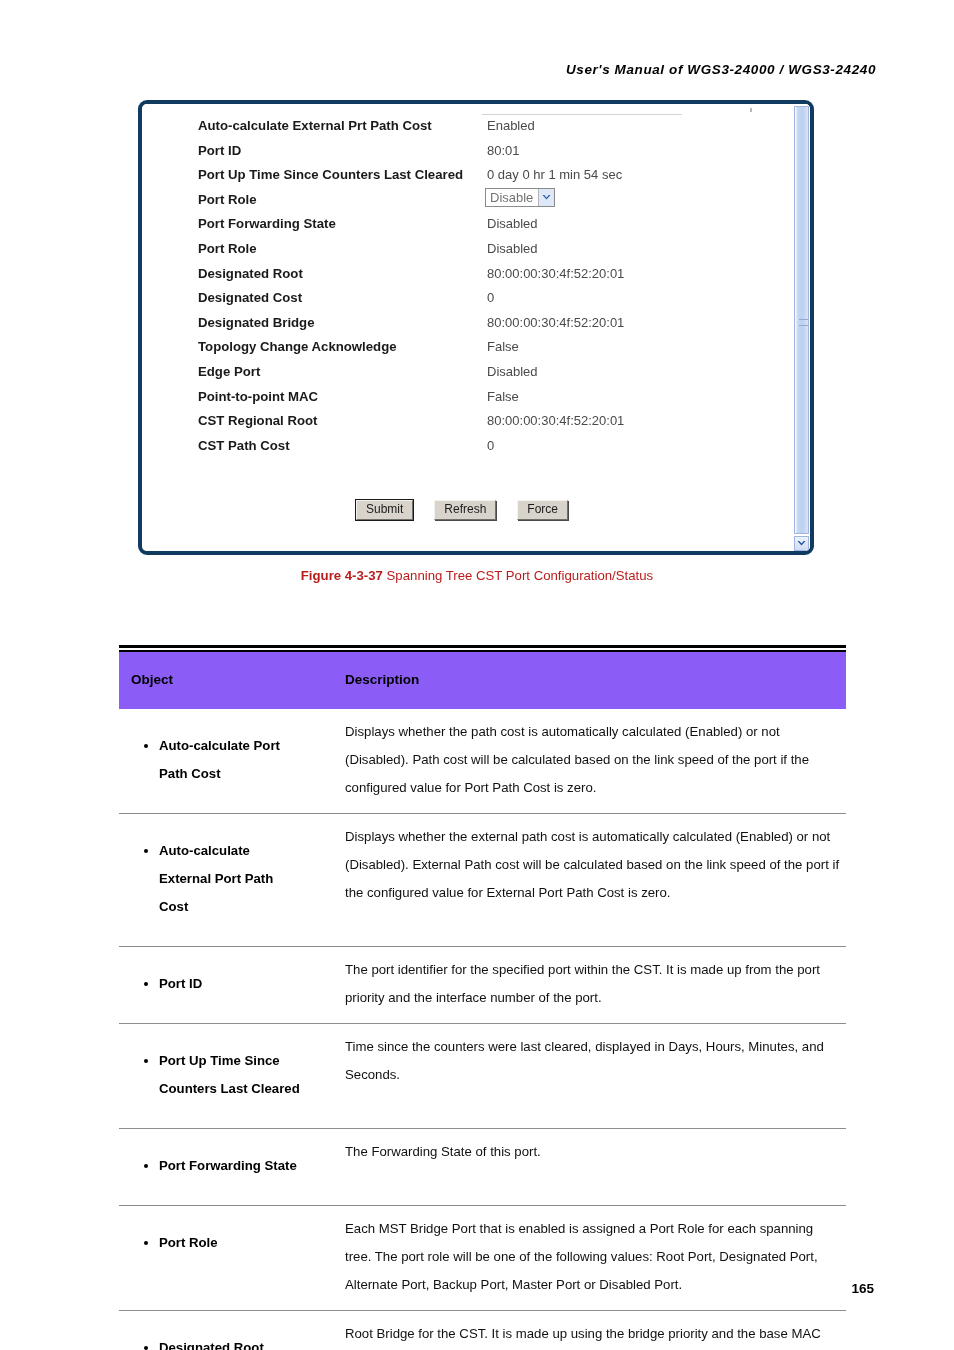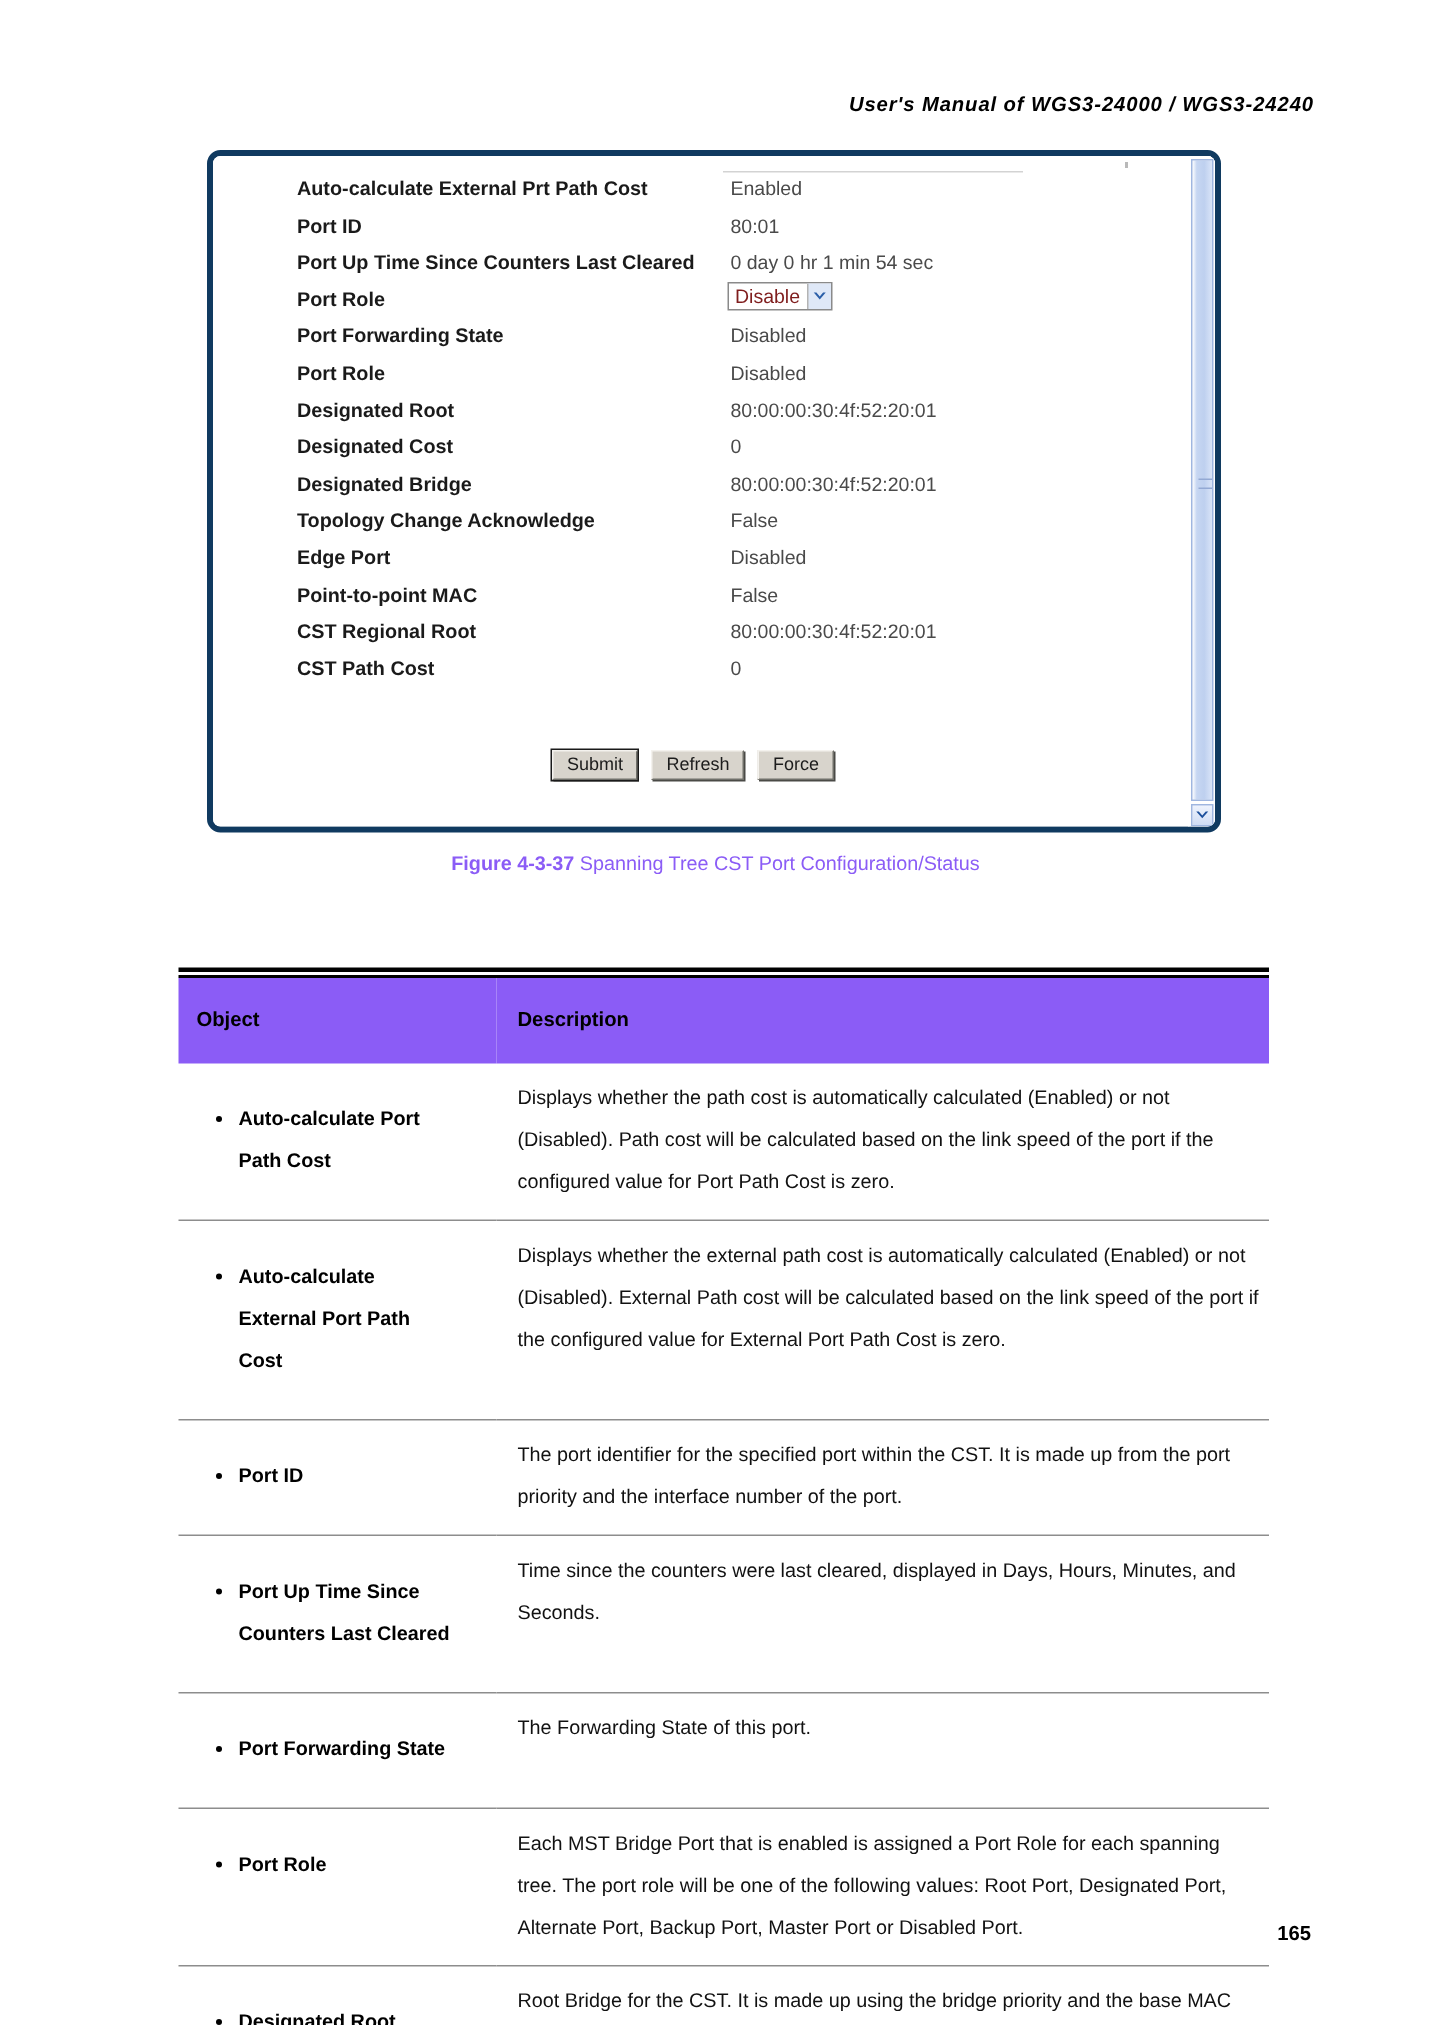"Disable" .fselect .sel-text { color: #7f1d1d -> #737373 }
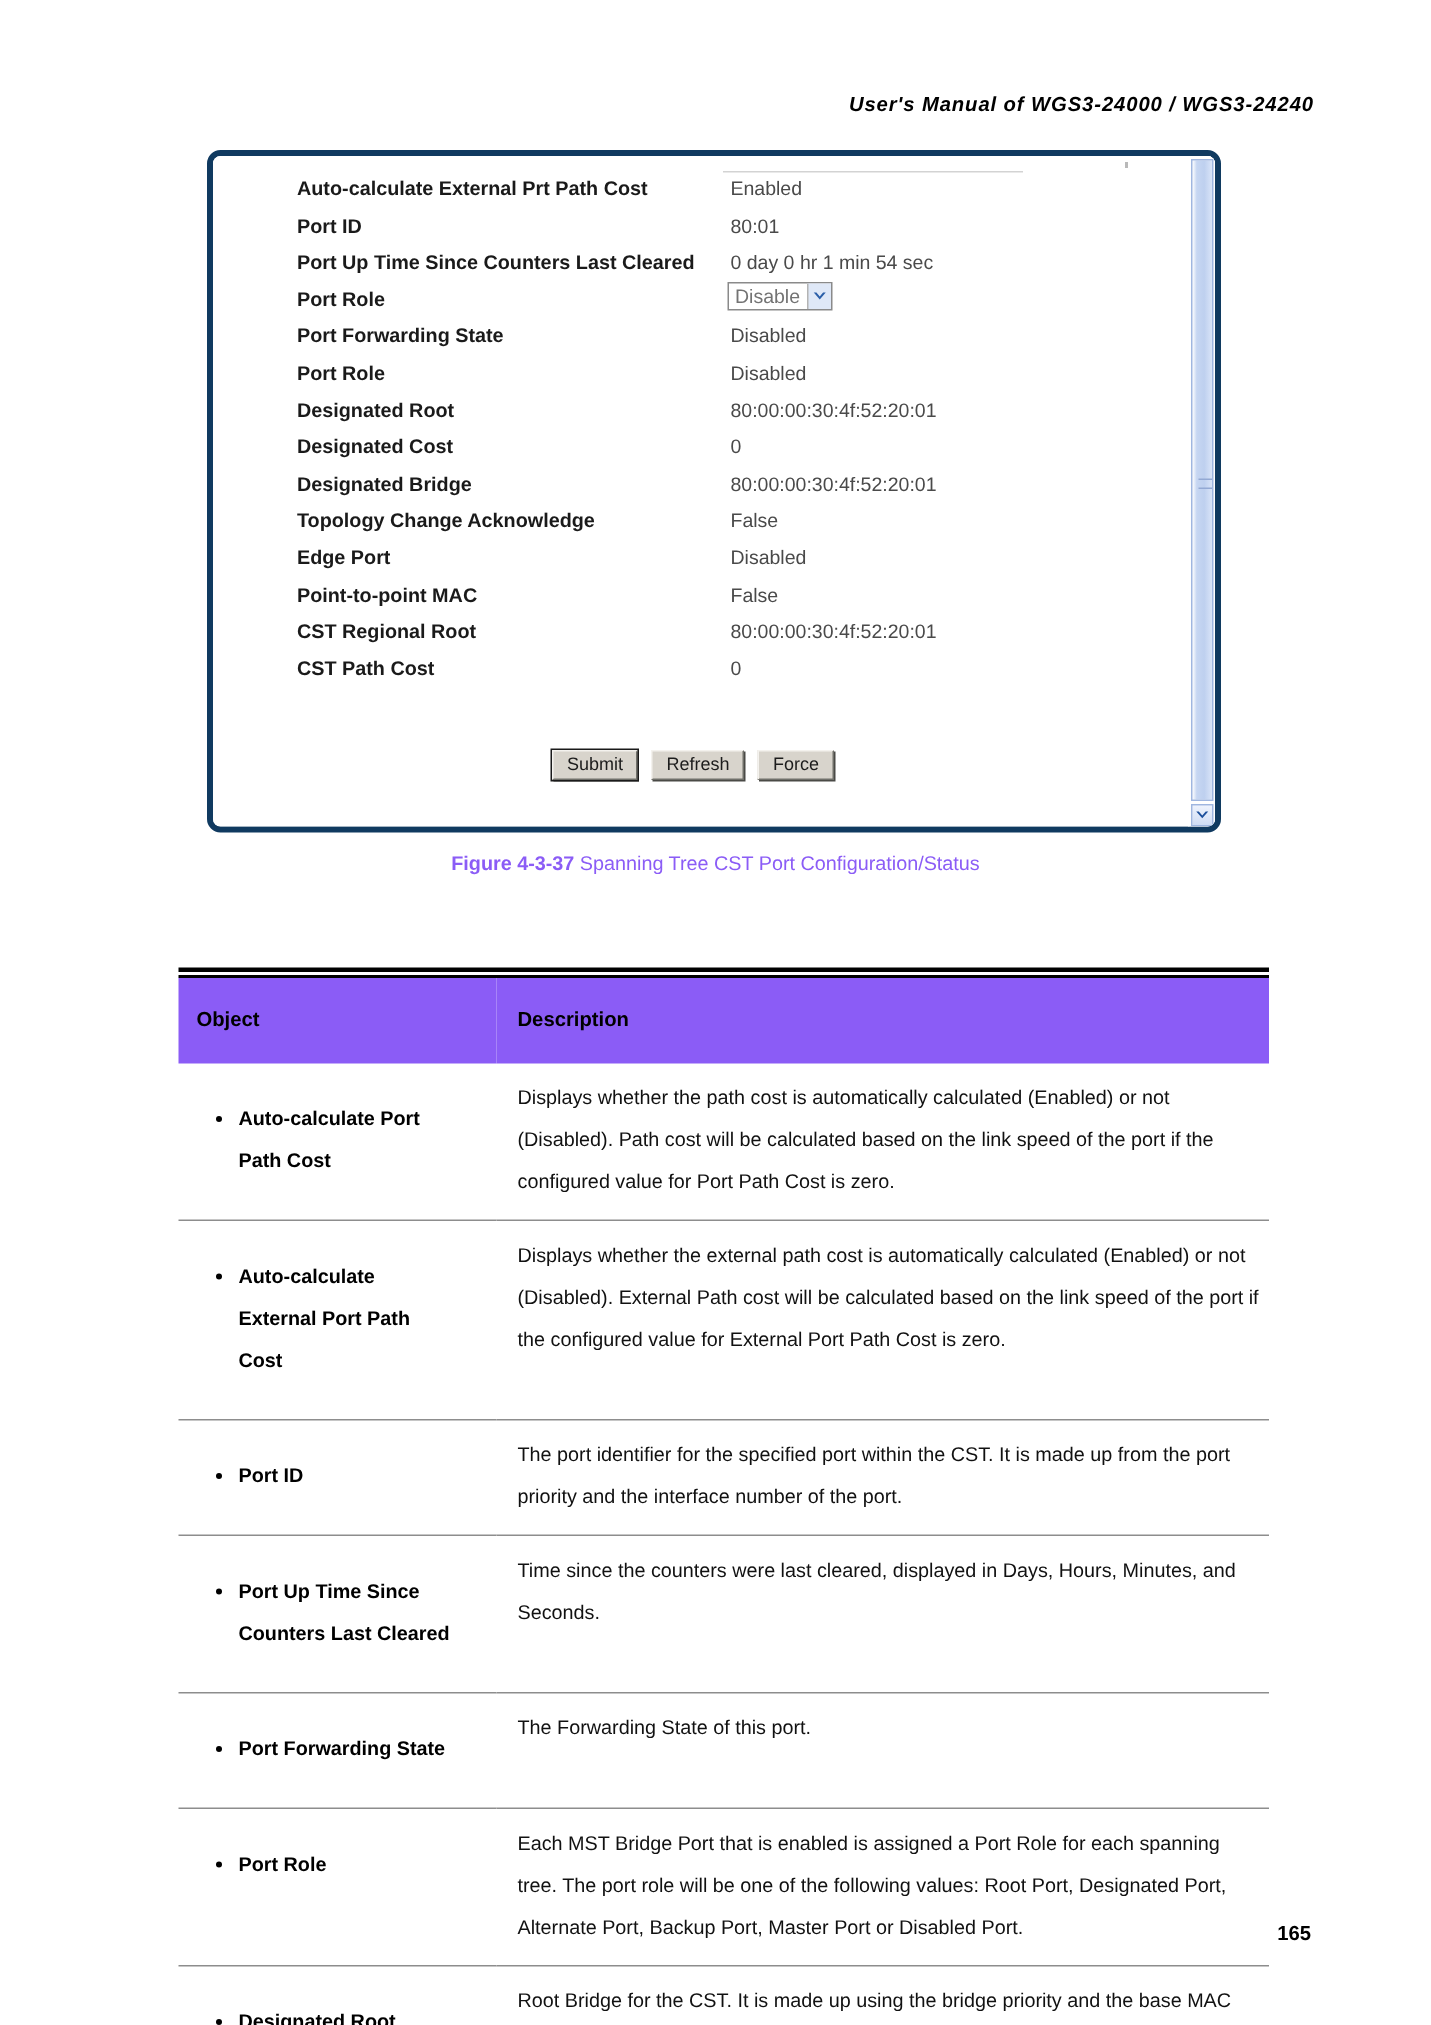"Submit" .btn-row { gap: 9px -> 21px }
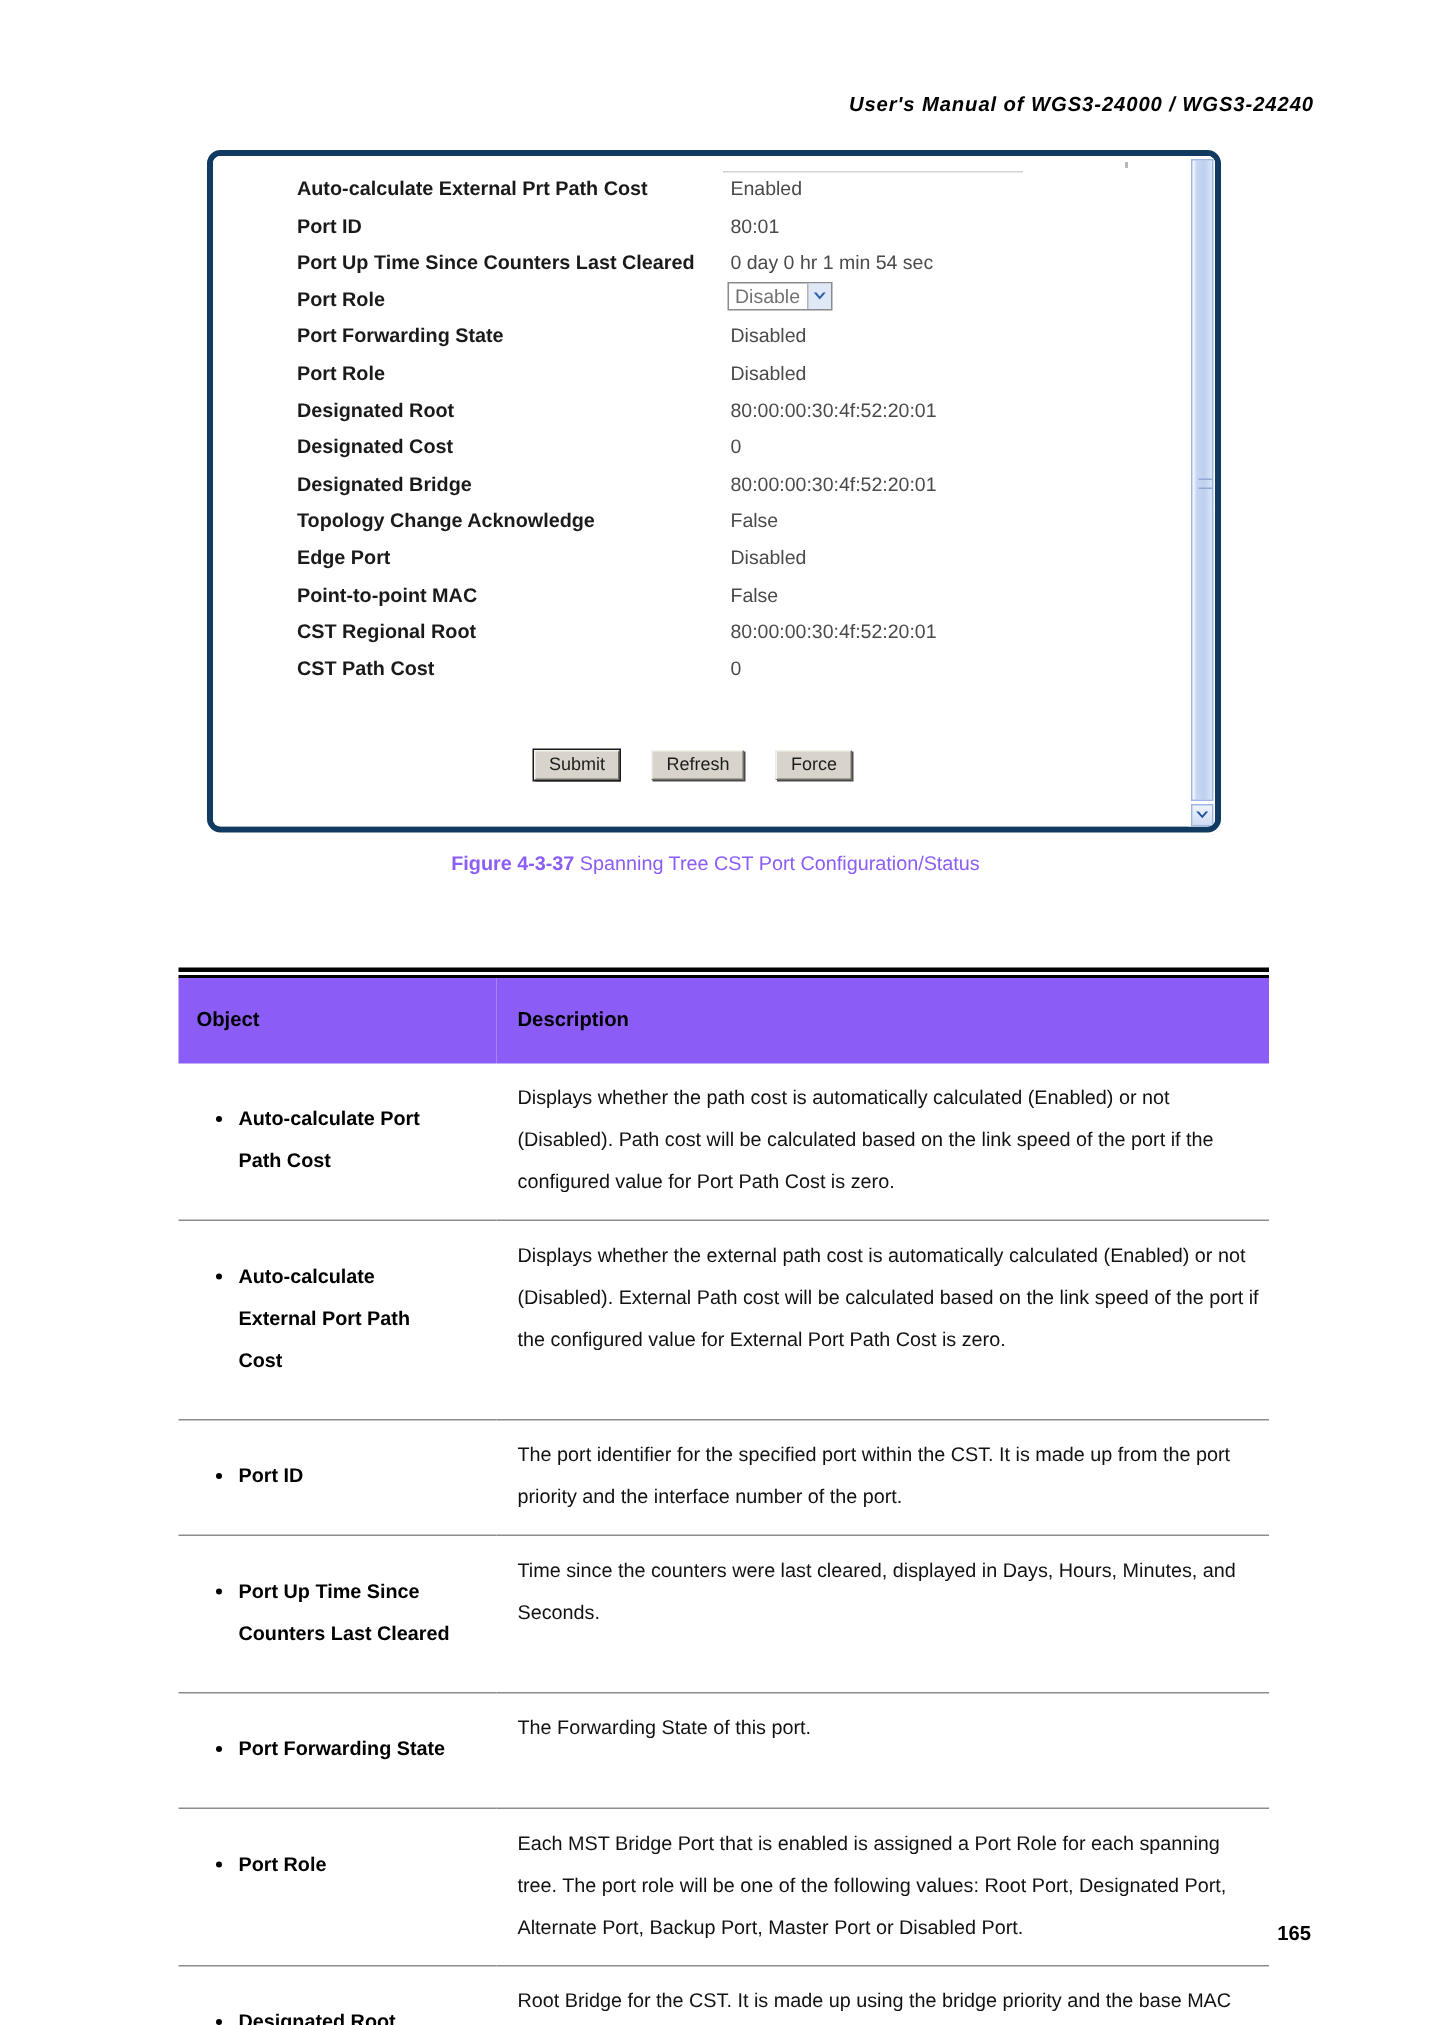"Figure 4-3-37 Spanning Tree CST" .fig-caption { color: #8b5cf6 -> #b91c1c }
